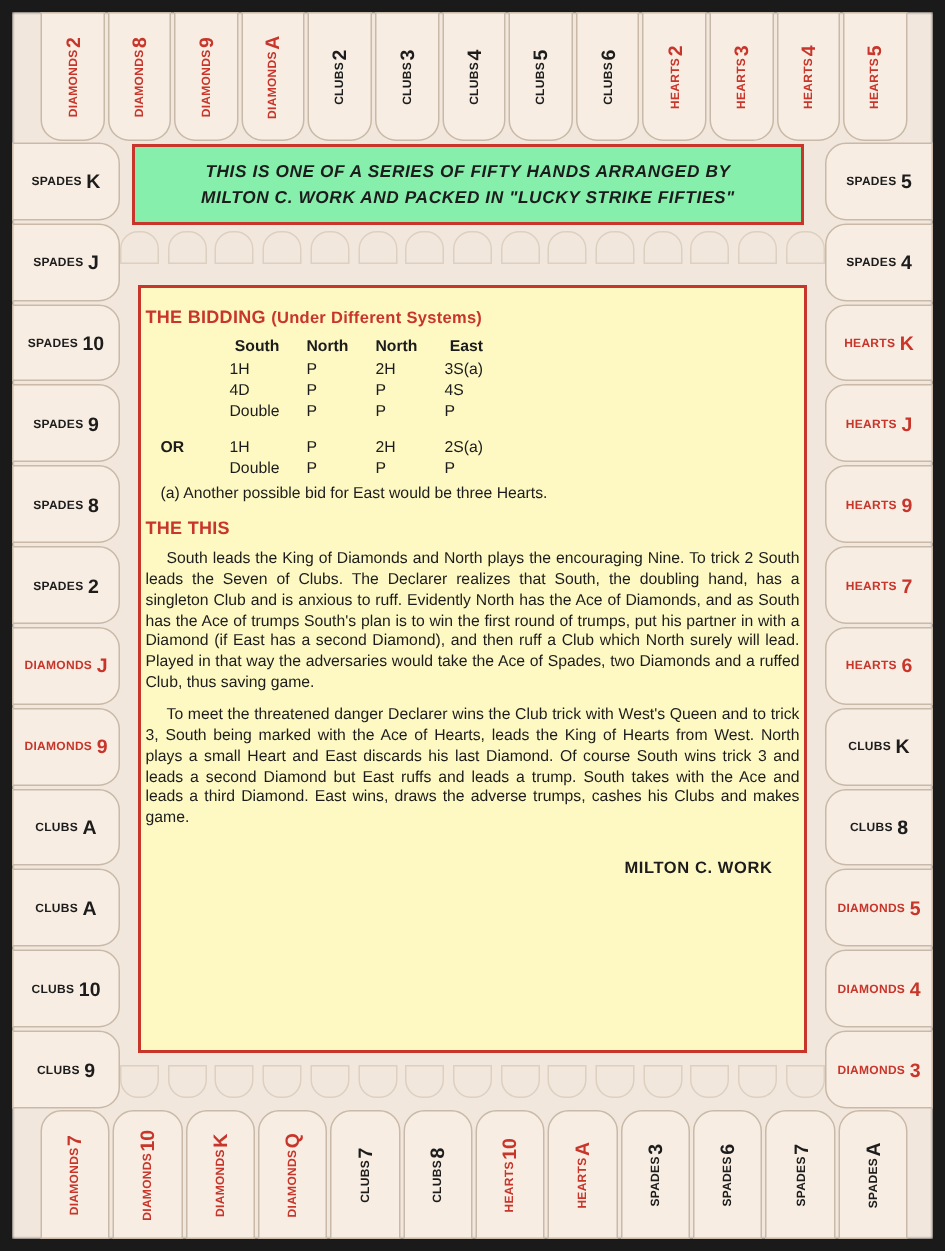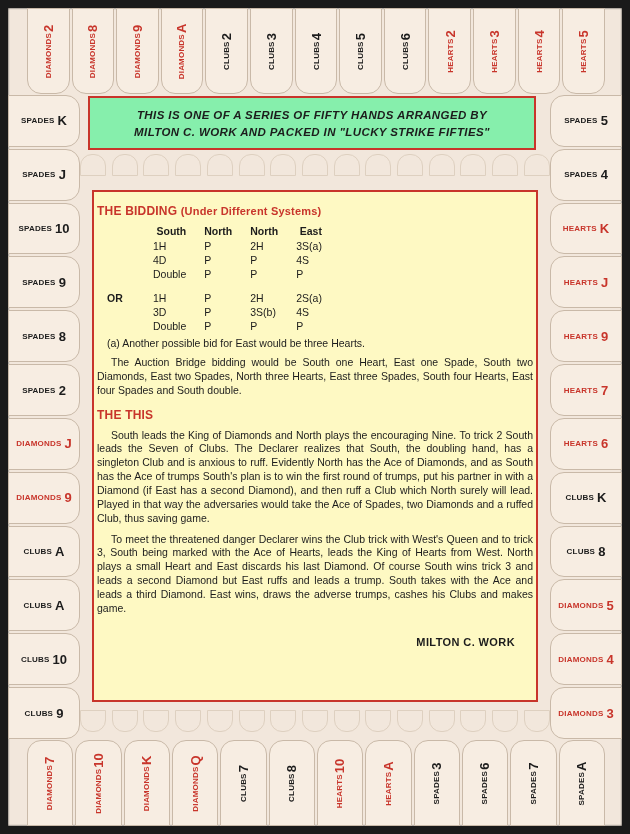"3D" tr { html: <tr> <td></td> <td>3D</td> <td>P</td> <td>3S(b)</td> <td>4S</td> </tr> -> none }
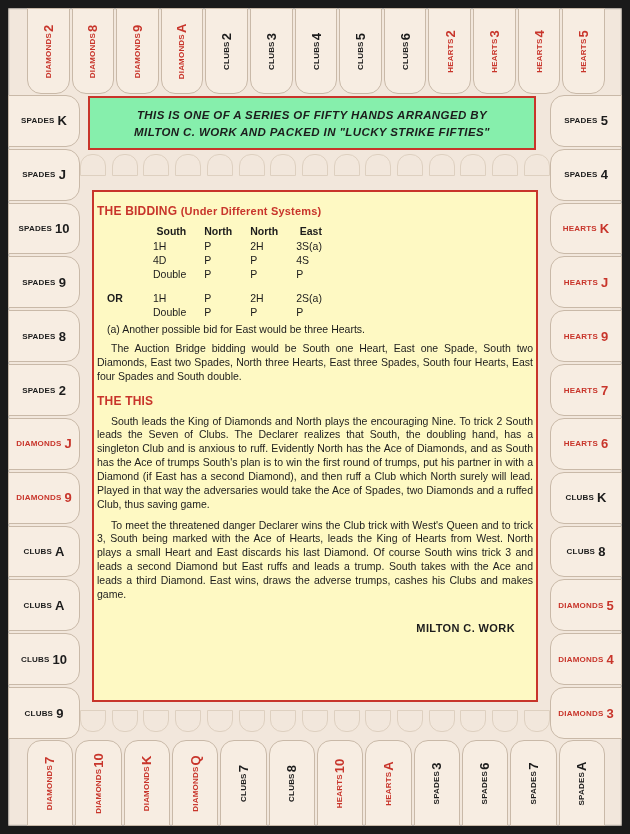"The Auction Bridge bidding would" p.para { html: <p>The Auction Bridge bidding would be South one Heart, East one Spade, South two Diamonds, East two Spades, North three Hearts, East three Spades, South four Hearts, East four Spades and South double.</p> -> none }
